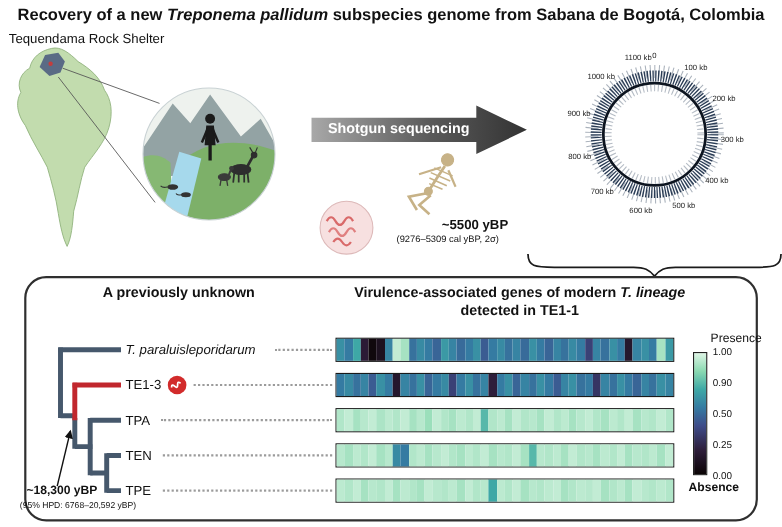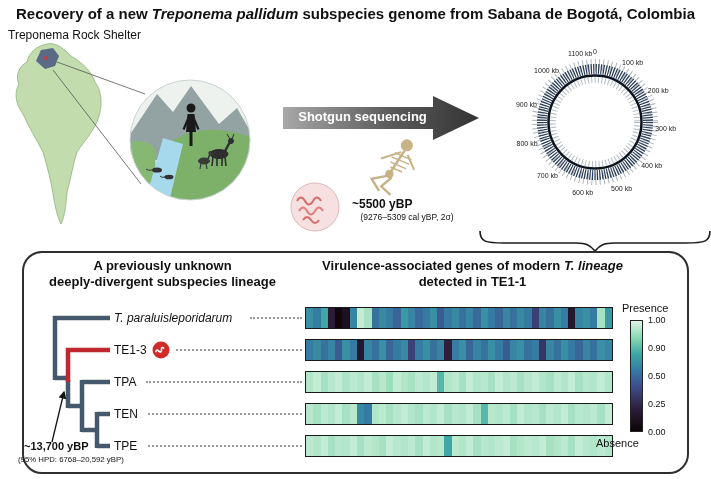"Treponema Rock Shelter" div.abs { text: Treponema -> Tequendama }
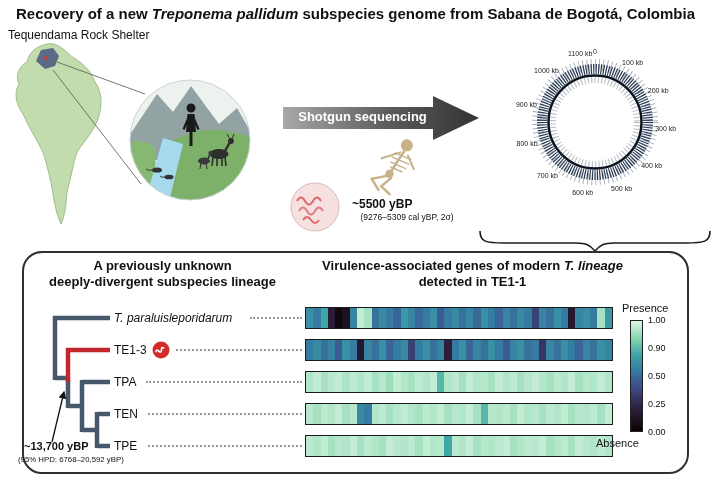"~5500 yBP" .age-main { text-align: left -> right }
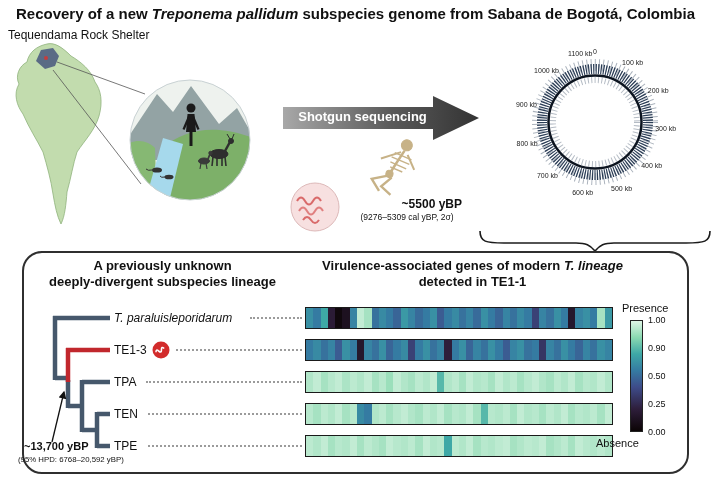"deeply-divergent subspecies lineage" div { html: <div>deeply-divergent subspecies lineage</div> -> none }
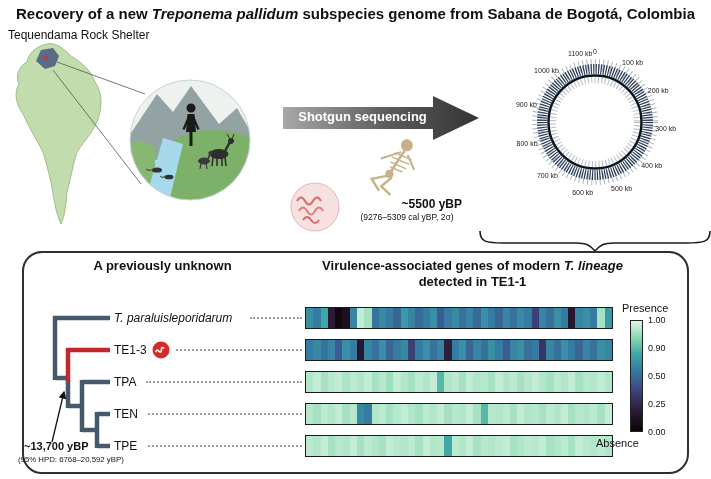"Presence" div.legend-label { left: 622px -> 646px }
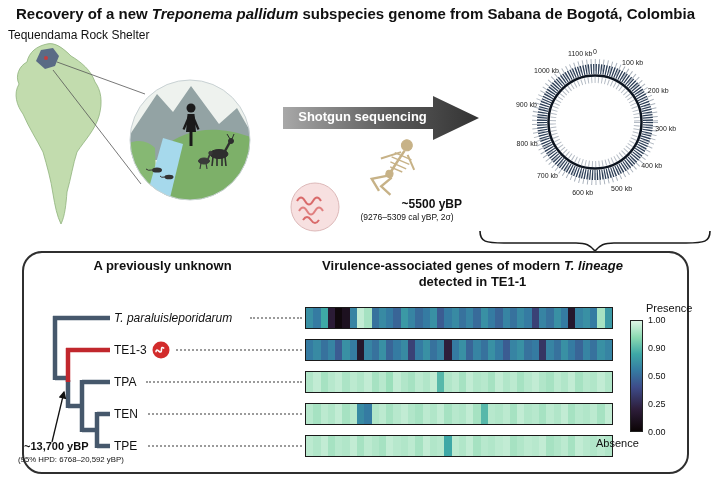"~13,700 yBP" div.abs { text: 13,700 -> 18,300 }
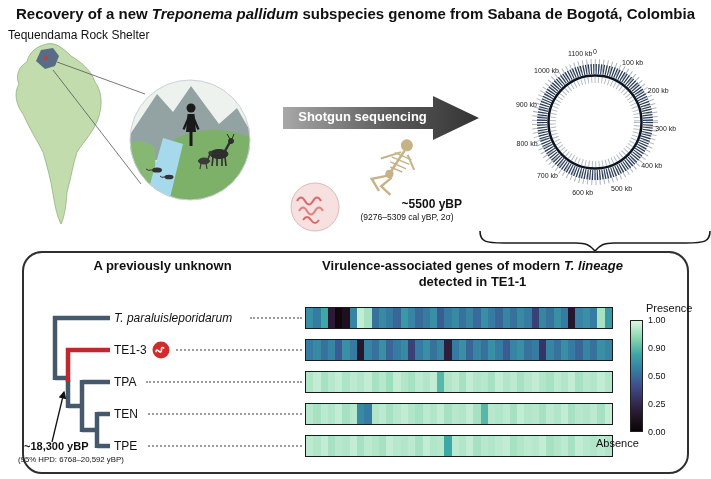"Absence" div.legend-label { font-weight: none -> bold; left: 596px -> 626px }
